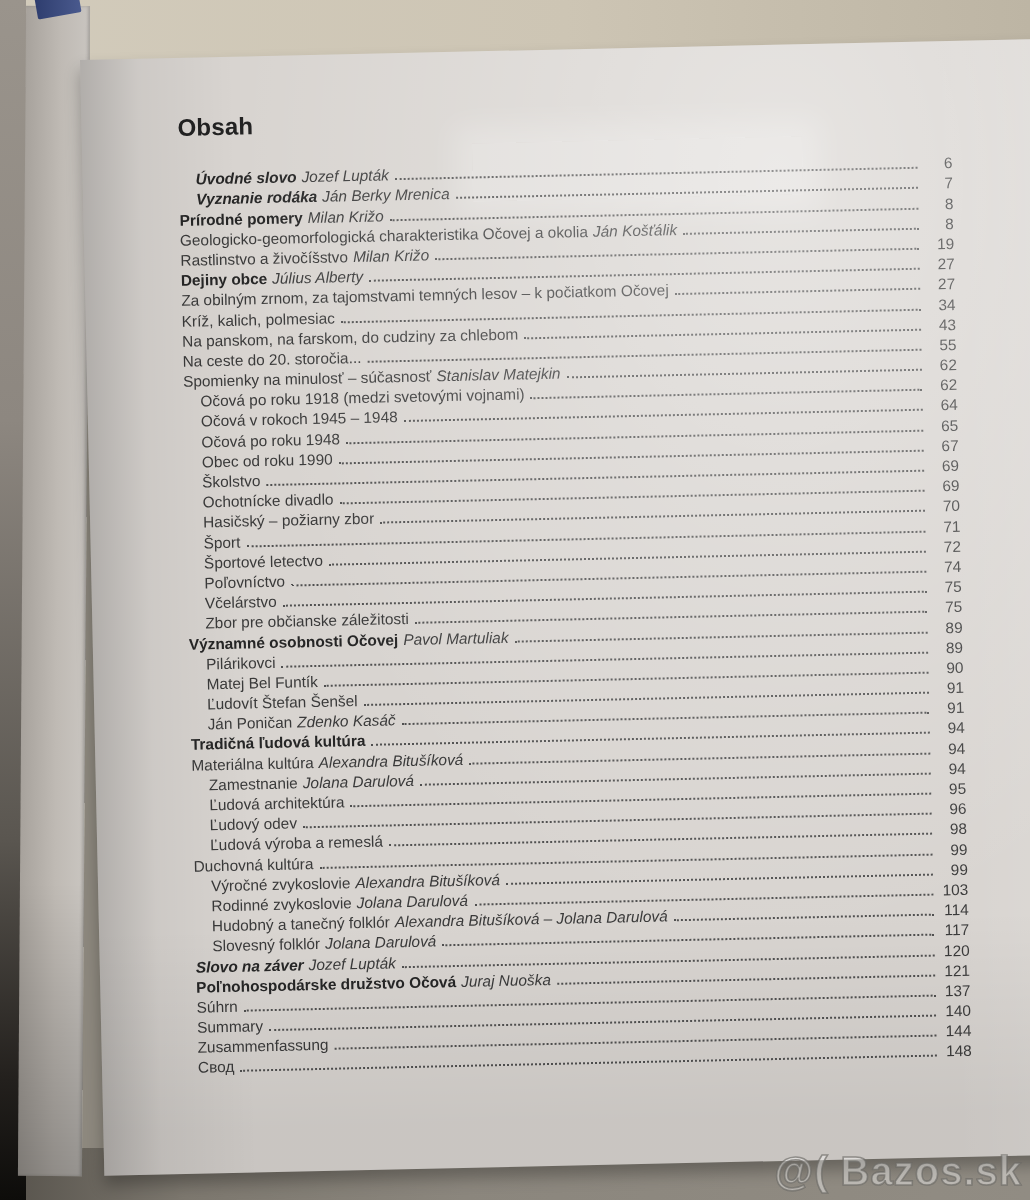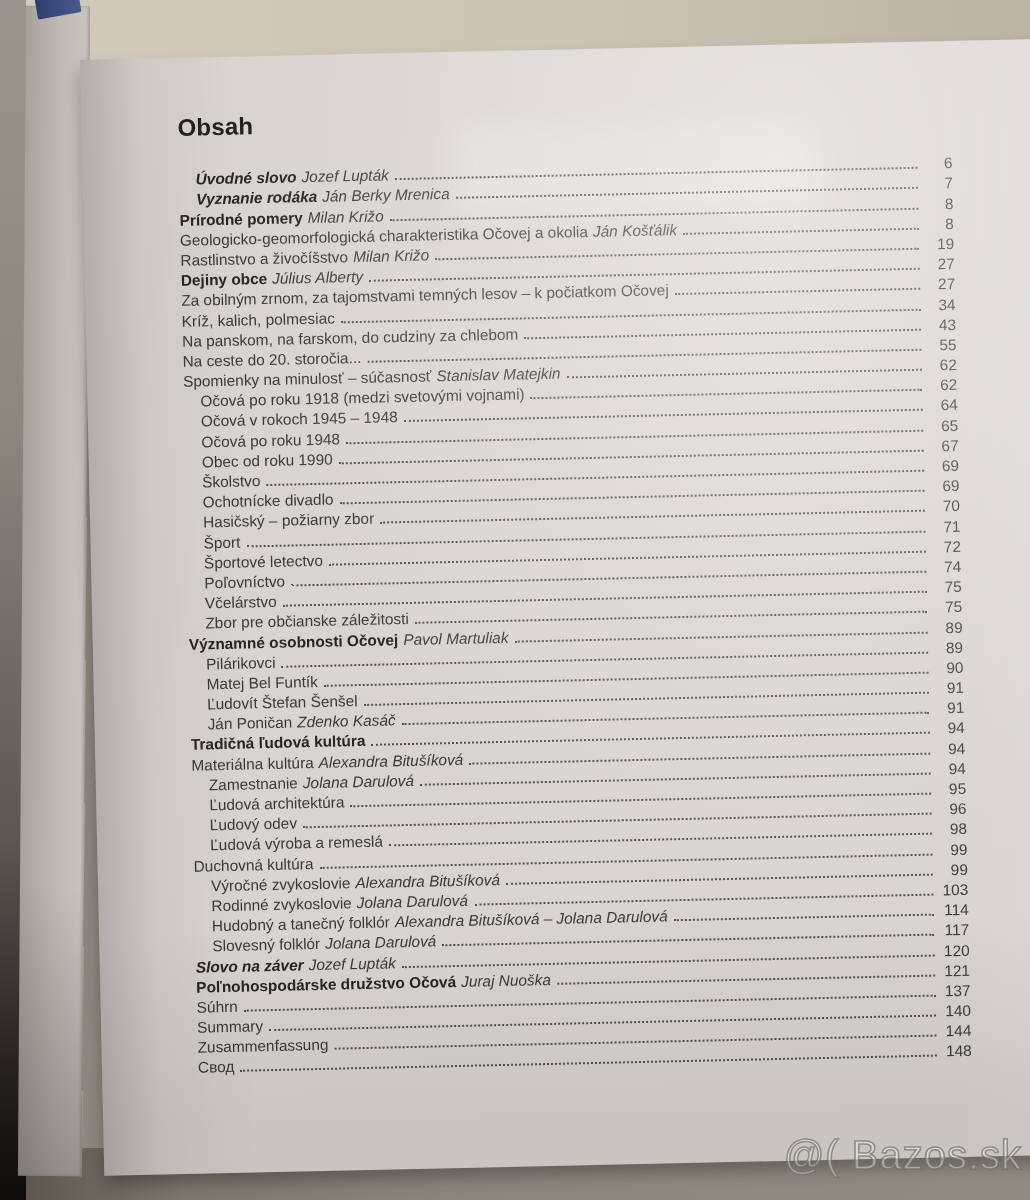"@( Bazos.sk" .watermark { bottom: 22px -> 6px; font-weight: 400 -> 700 }
